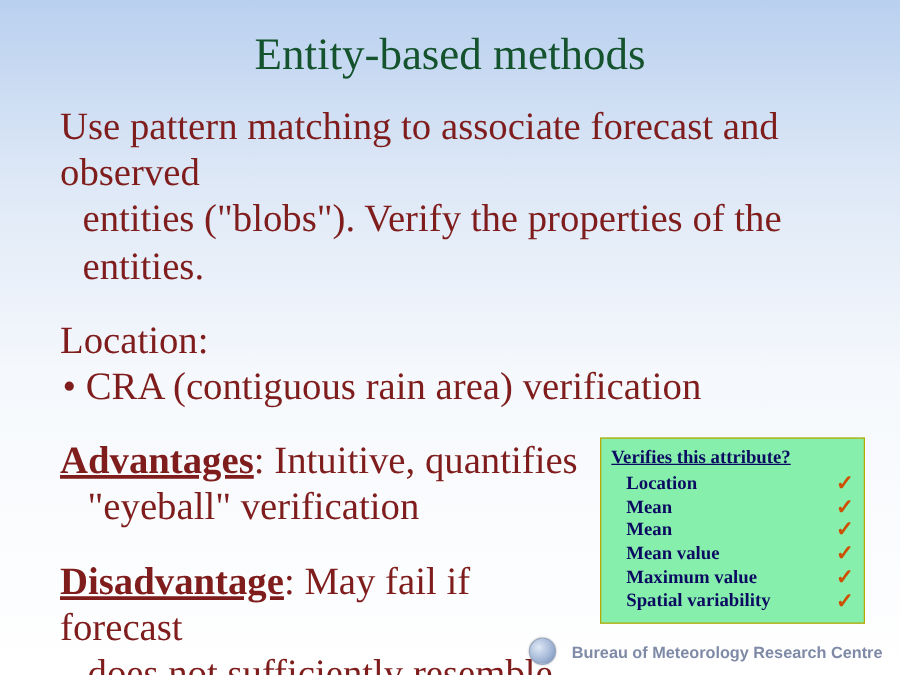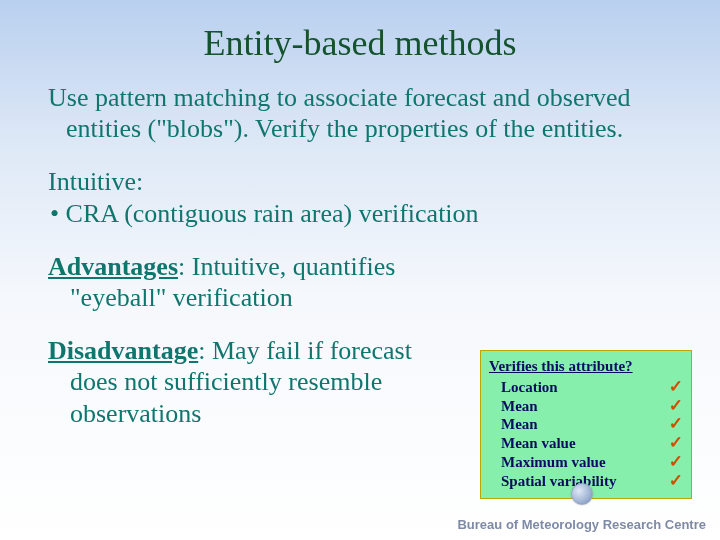"Use pattern matching to associate" .body-text { color: #0f766e -> #7f1d1d; font-size: 26px -> 31px }
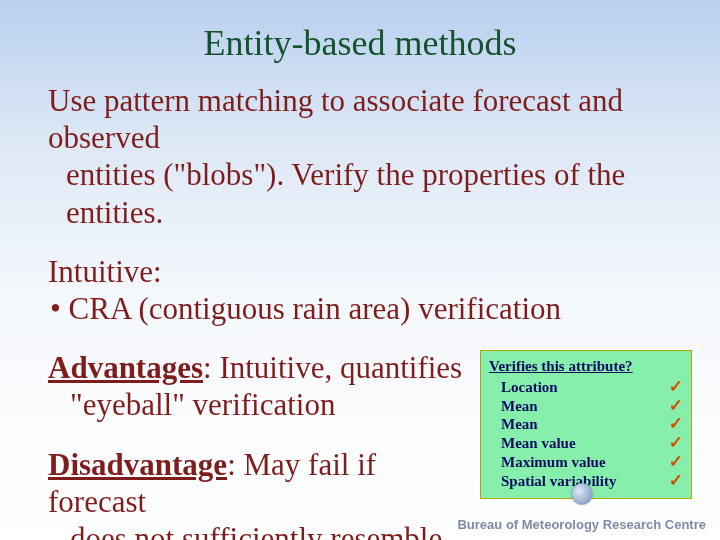"Intuitive:" div.examples-heading { text: Intuitive -> Location }
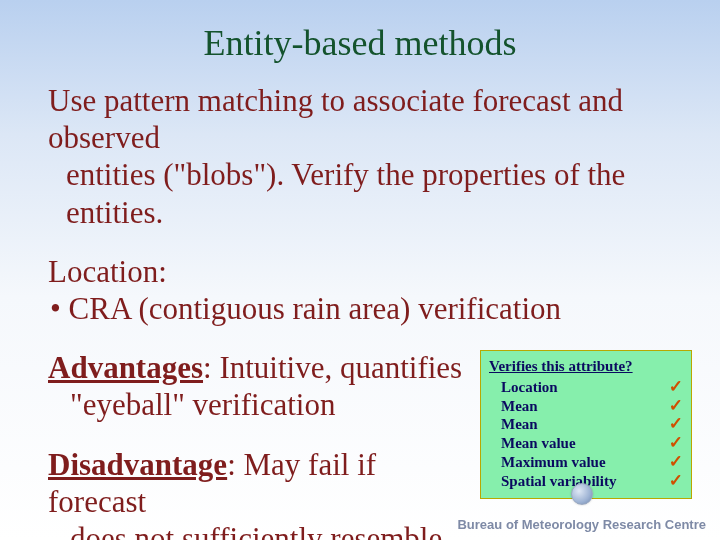"Bureau of Meteorology Research Centre" .footer-logo { flex-direction: column -> none }
